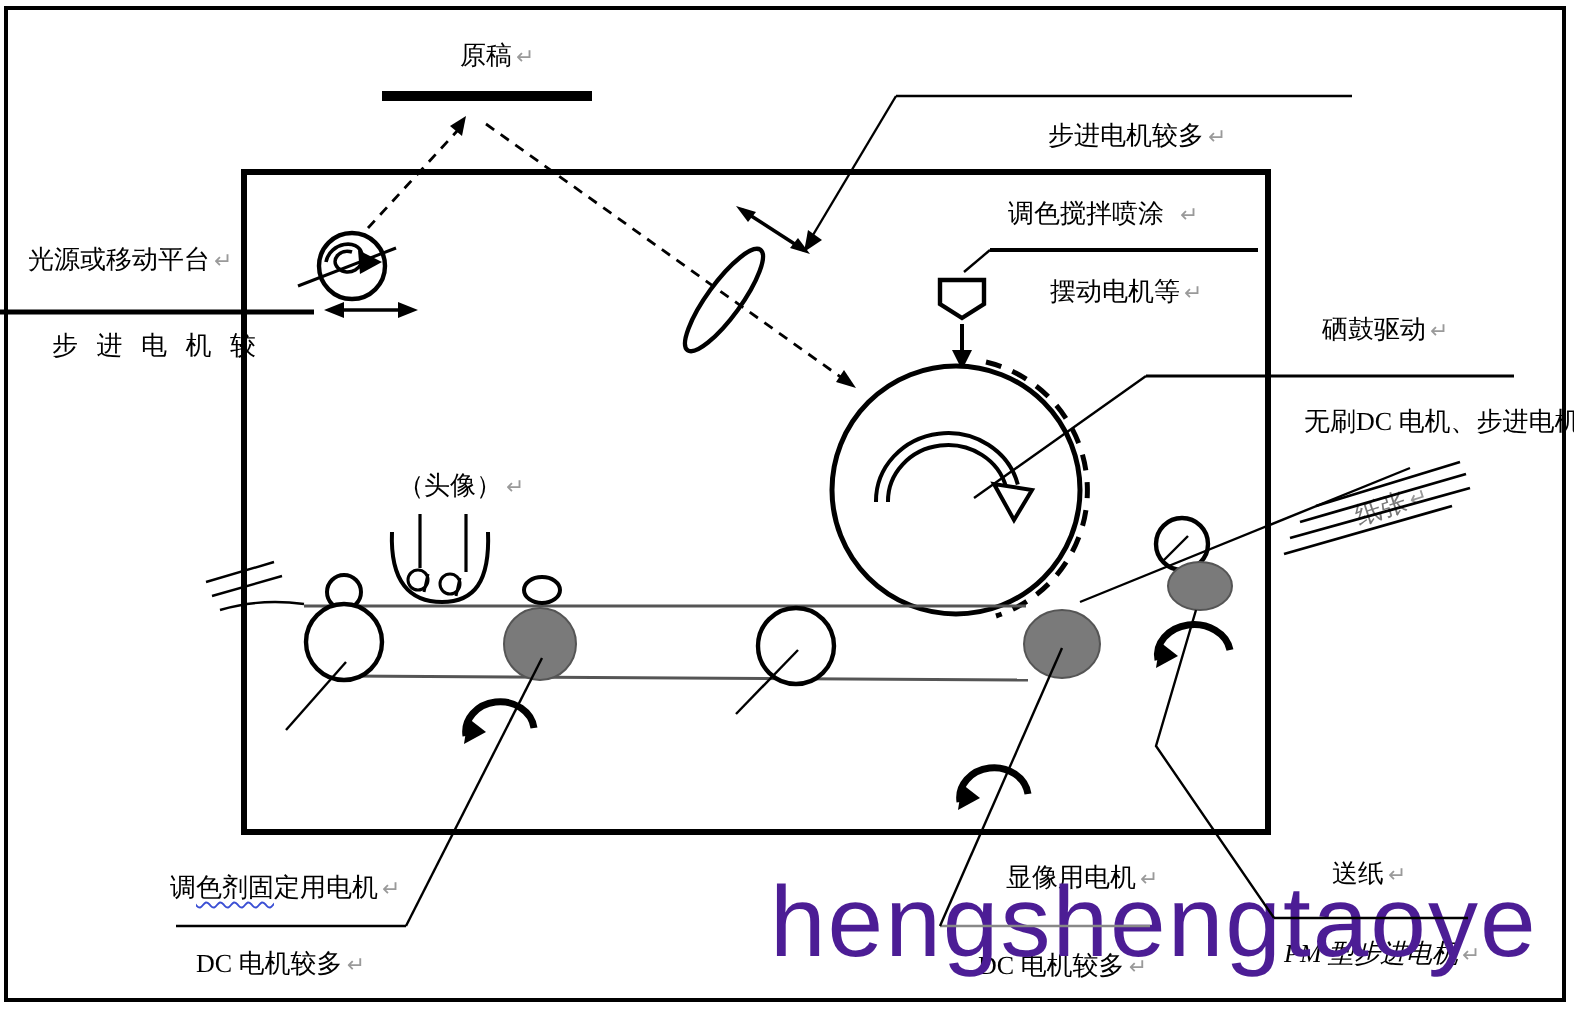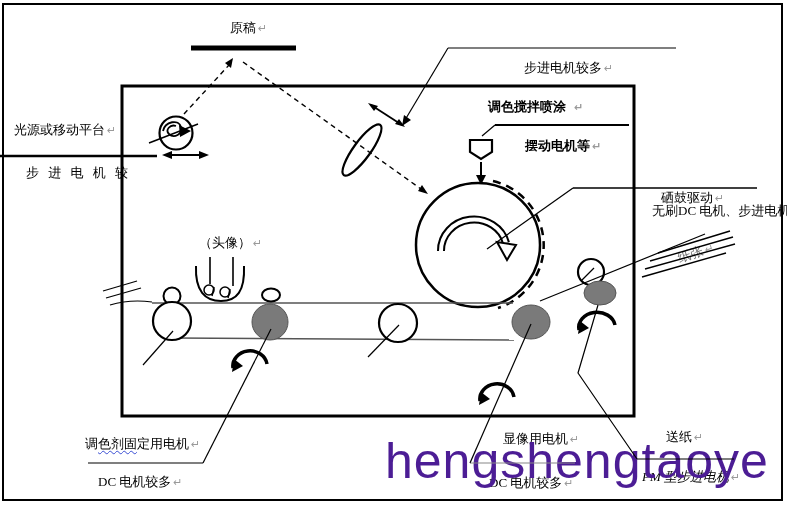"调色搅拌喷涂 ↵" div.lbl { font-weight: bold -> none; left: 488px -> 504px }
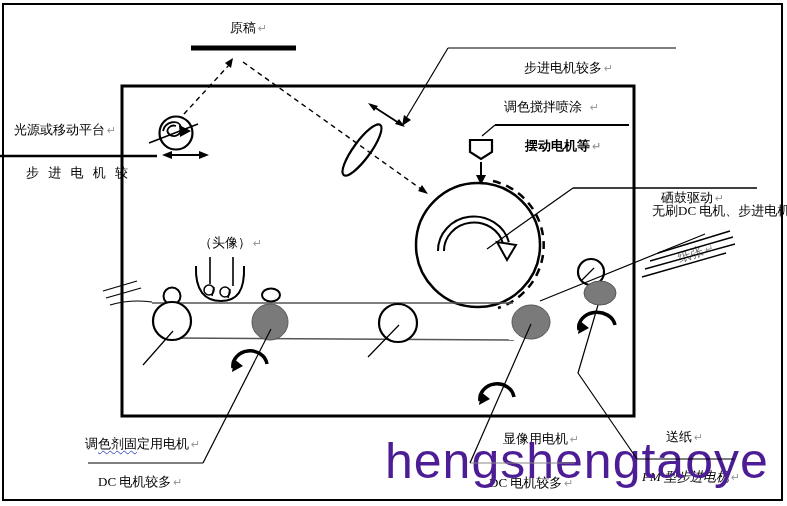"摆动电机等 ↵" div.lbl { font-weight: bold -> none }
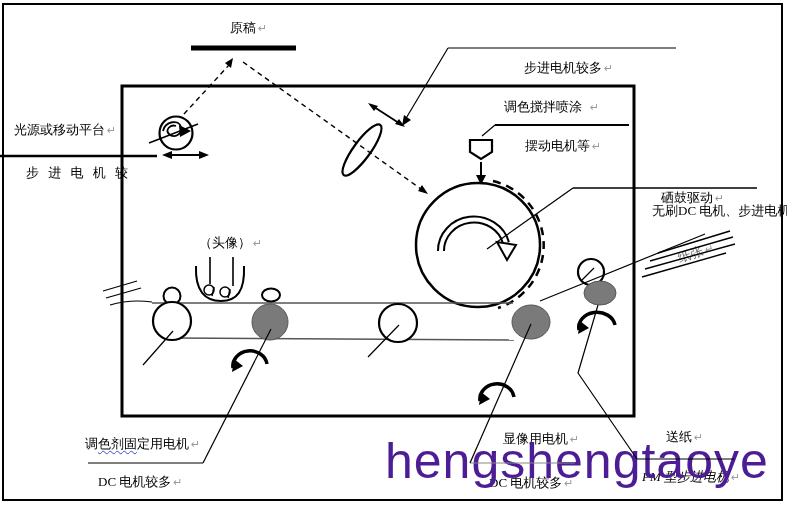"硒鼓驱动 ↵" div.lbl { margin-top: 33px -> none }
